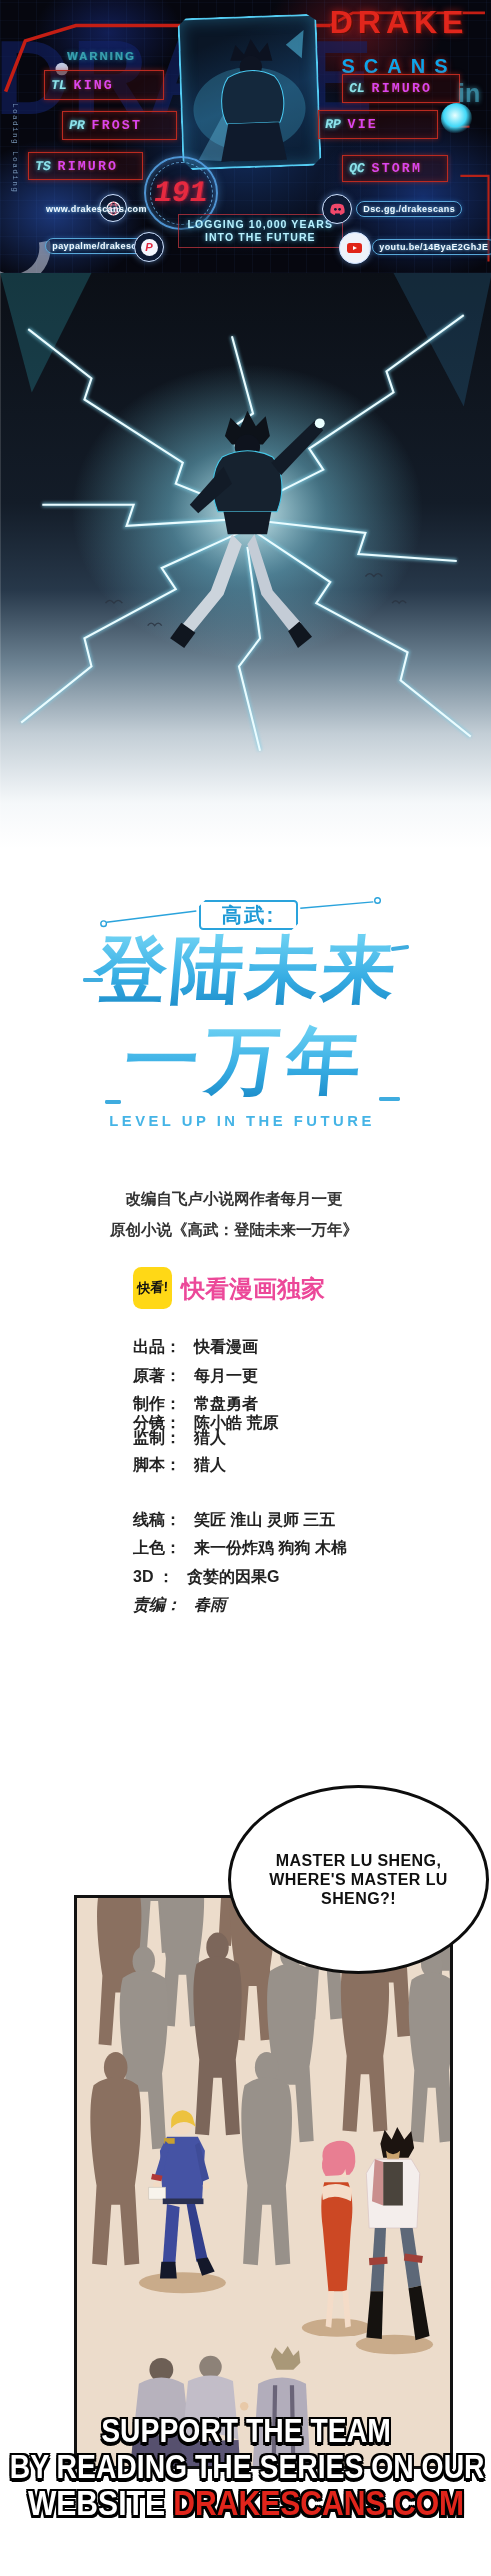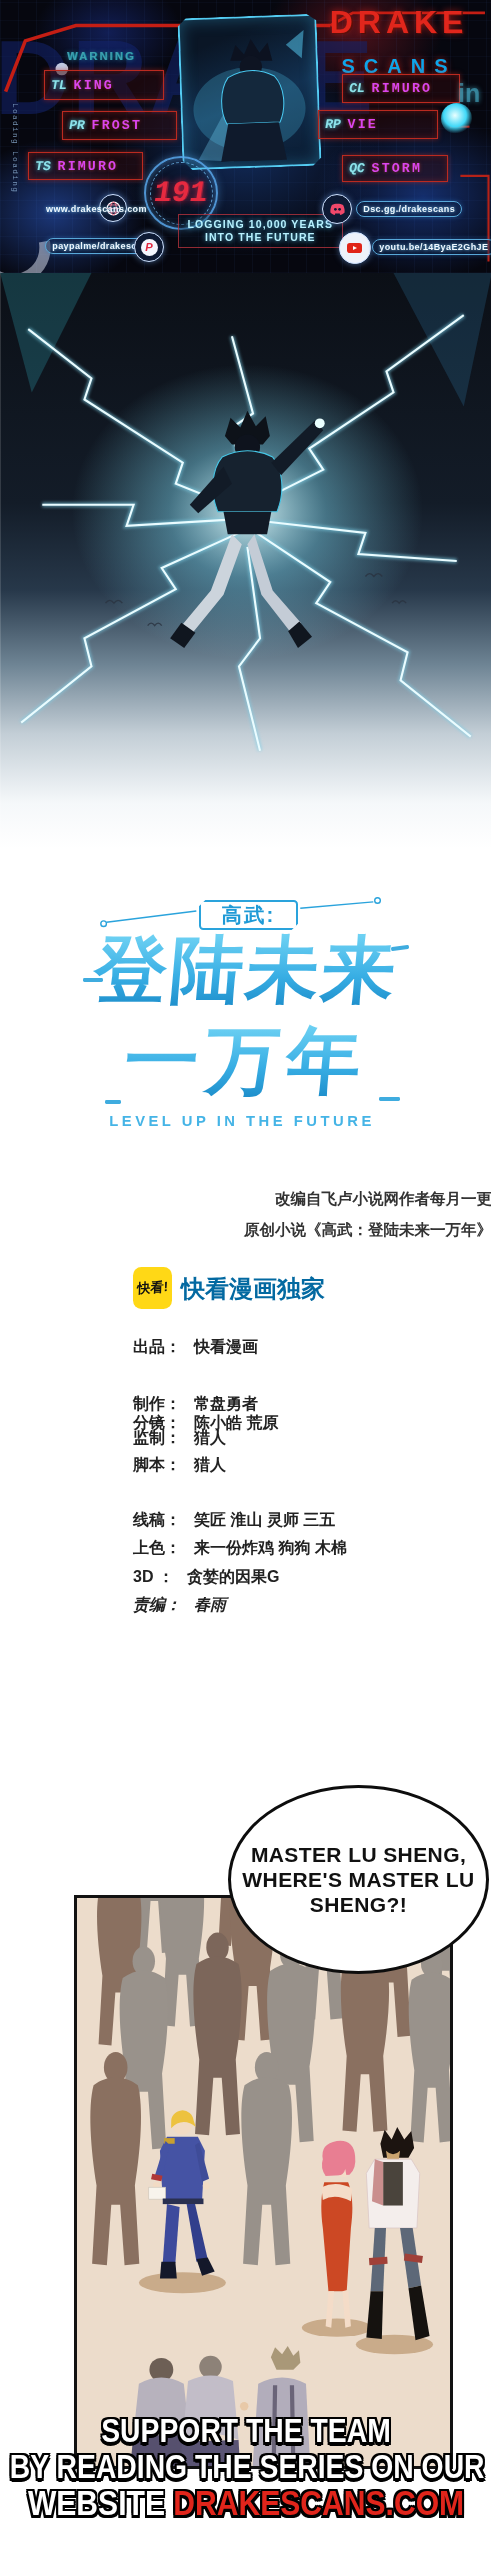"改编自飞卢小说网作者每月一更" .desc { padding-left: 24px -> none; text-align: right -> center }
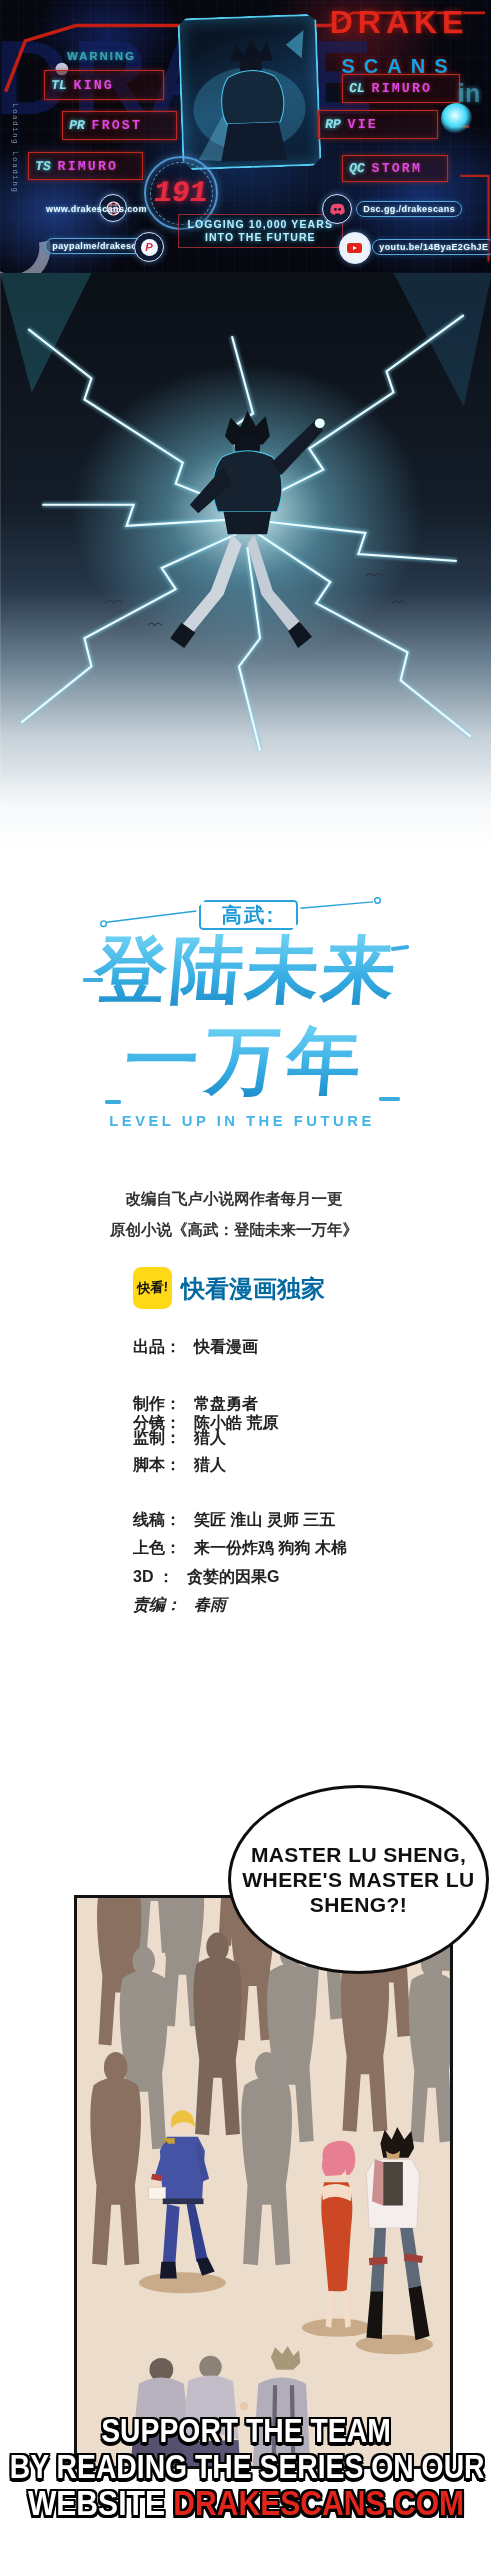"快看漫画独家" .kk-title { color: #0369a1 -> #ec4899 }
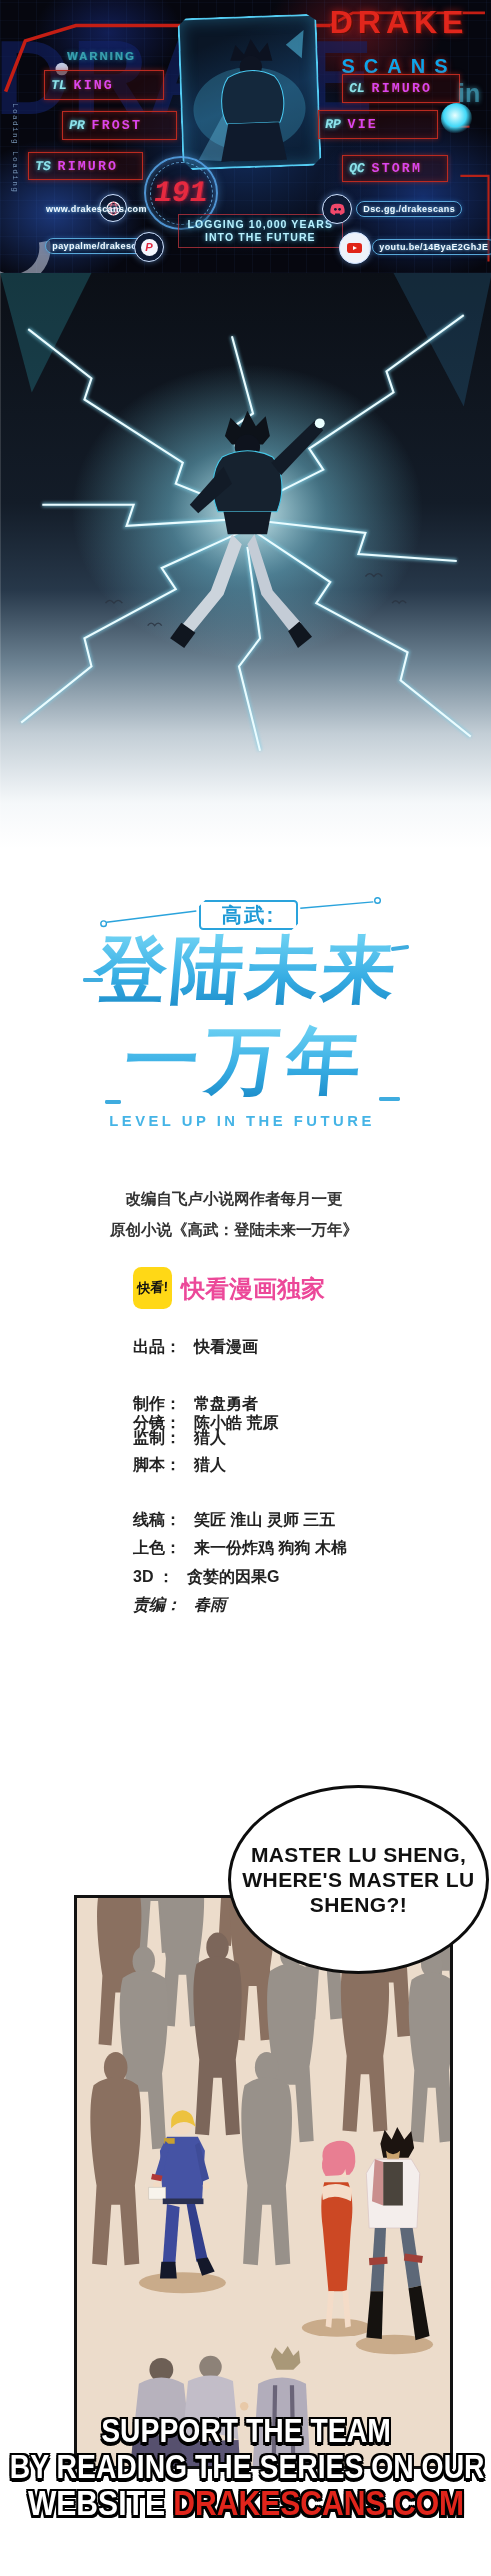"原著：" div.abs { html: none -> <div> <span>原著：</span> <span>每月一更</span> </div> }
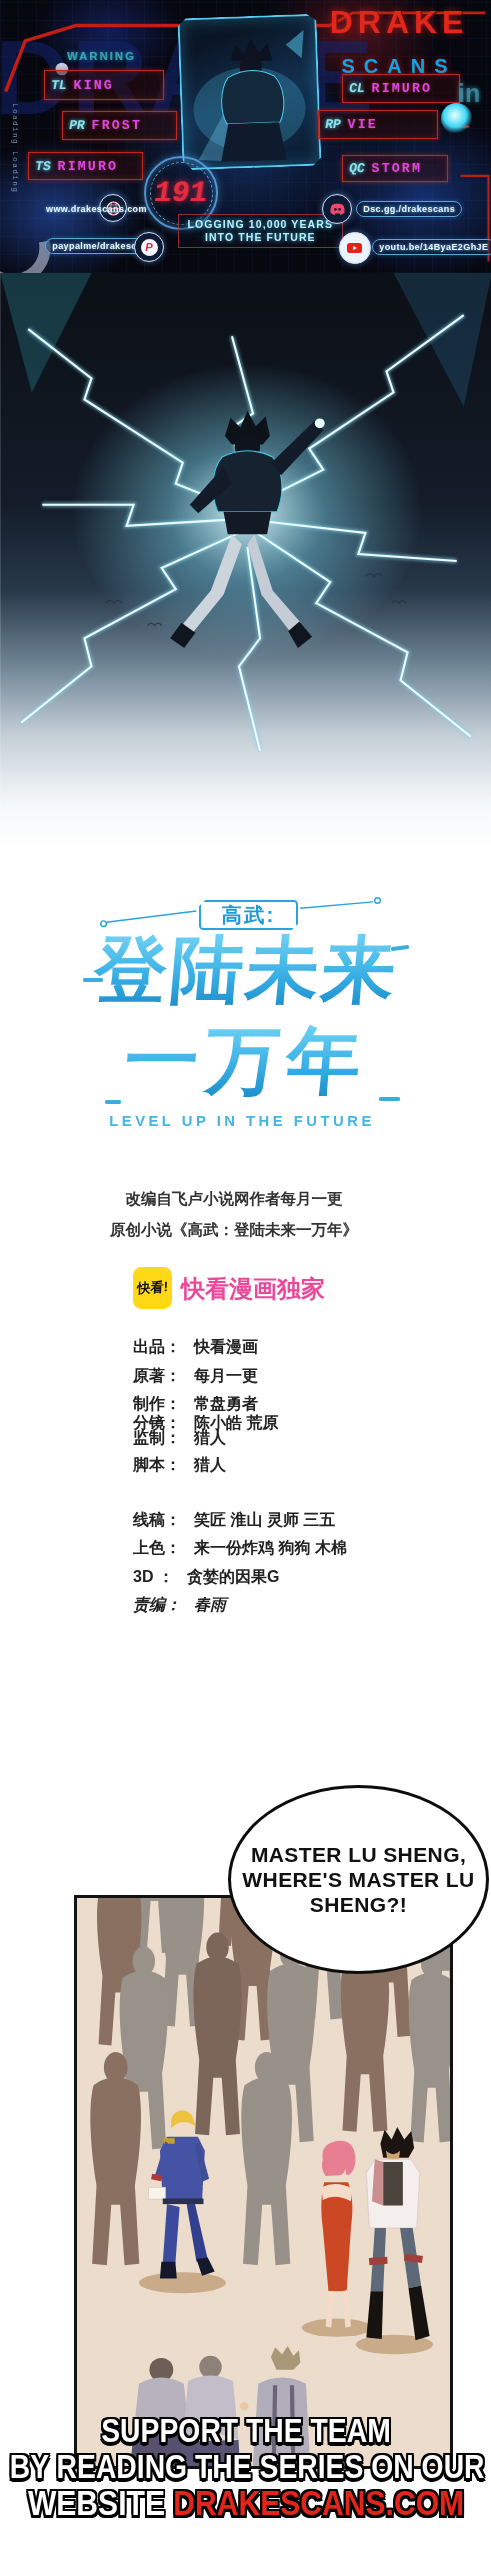"MASTER LU SHENG," .bubble div { font-size: 21px -> 16px }
